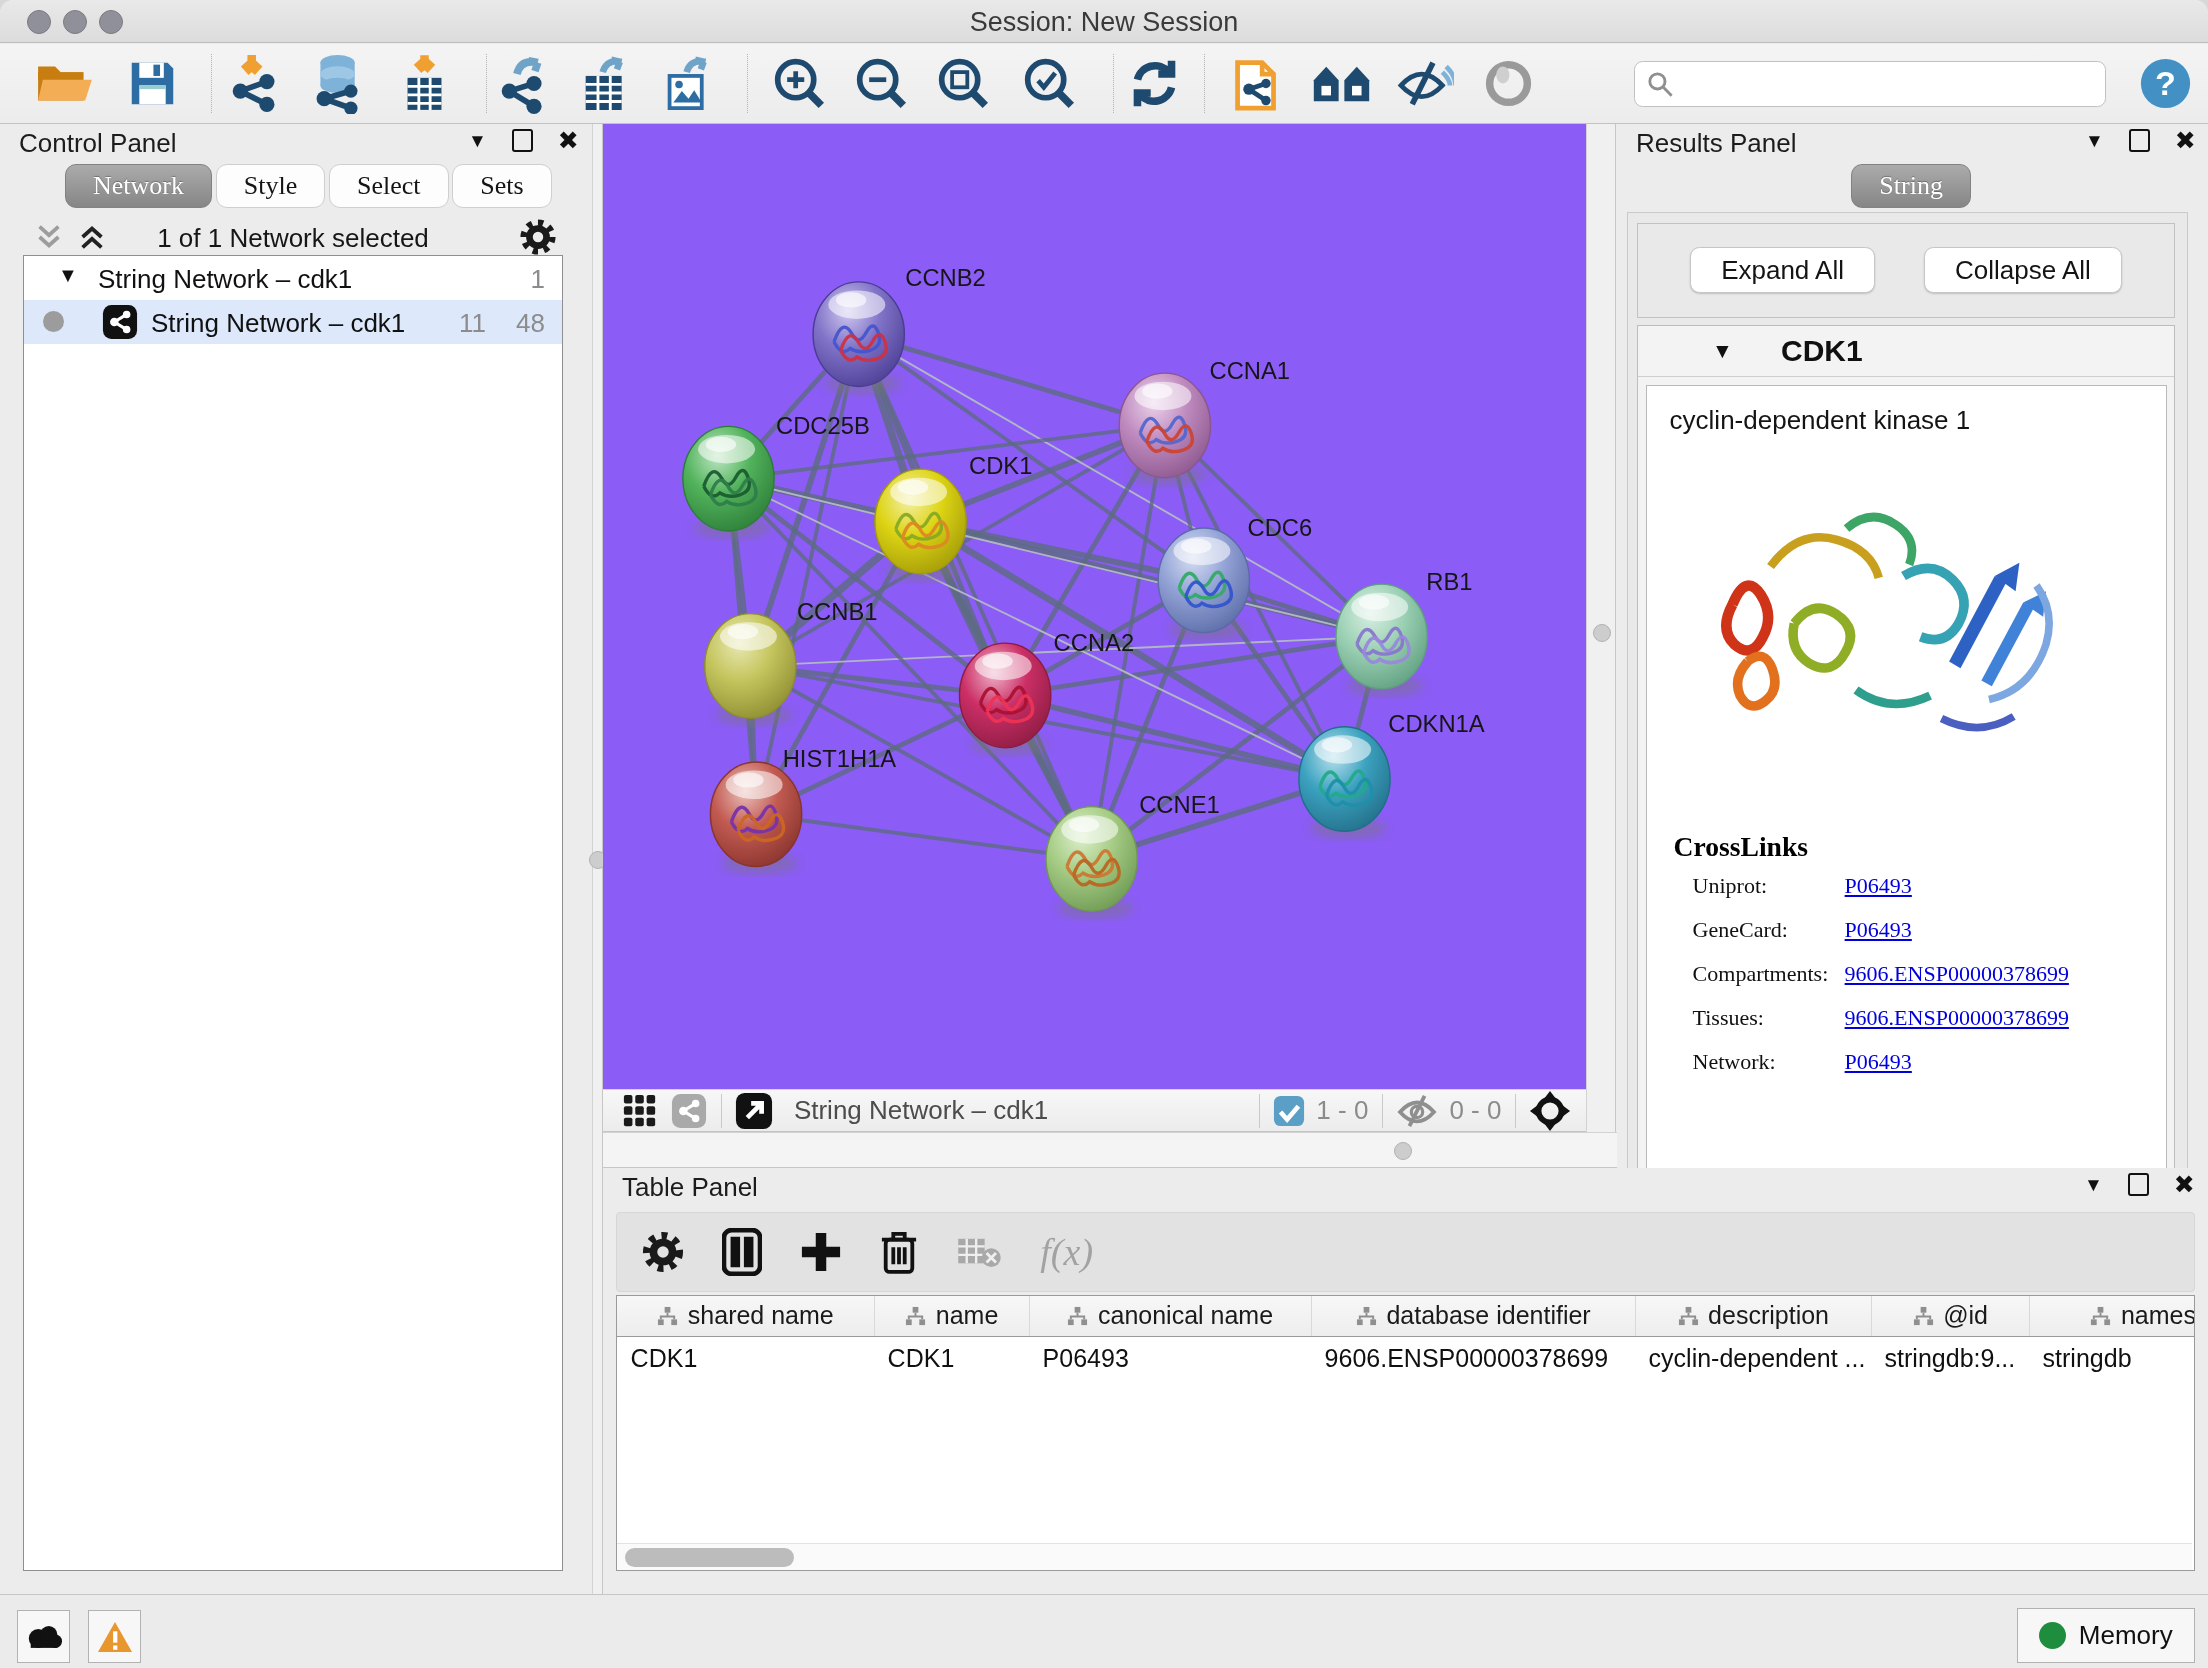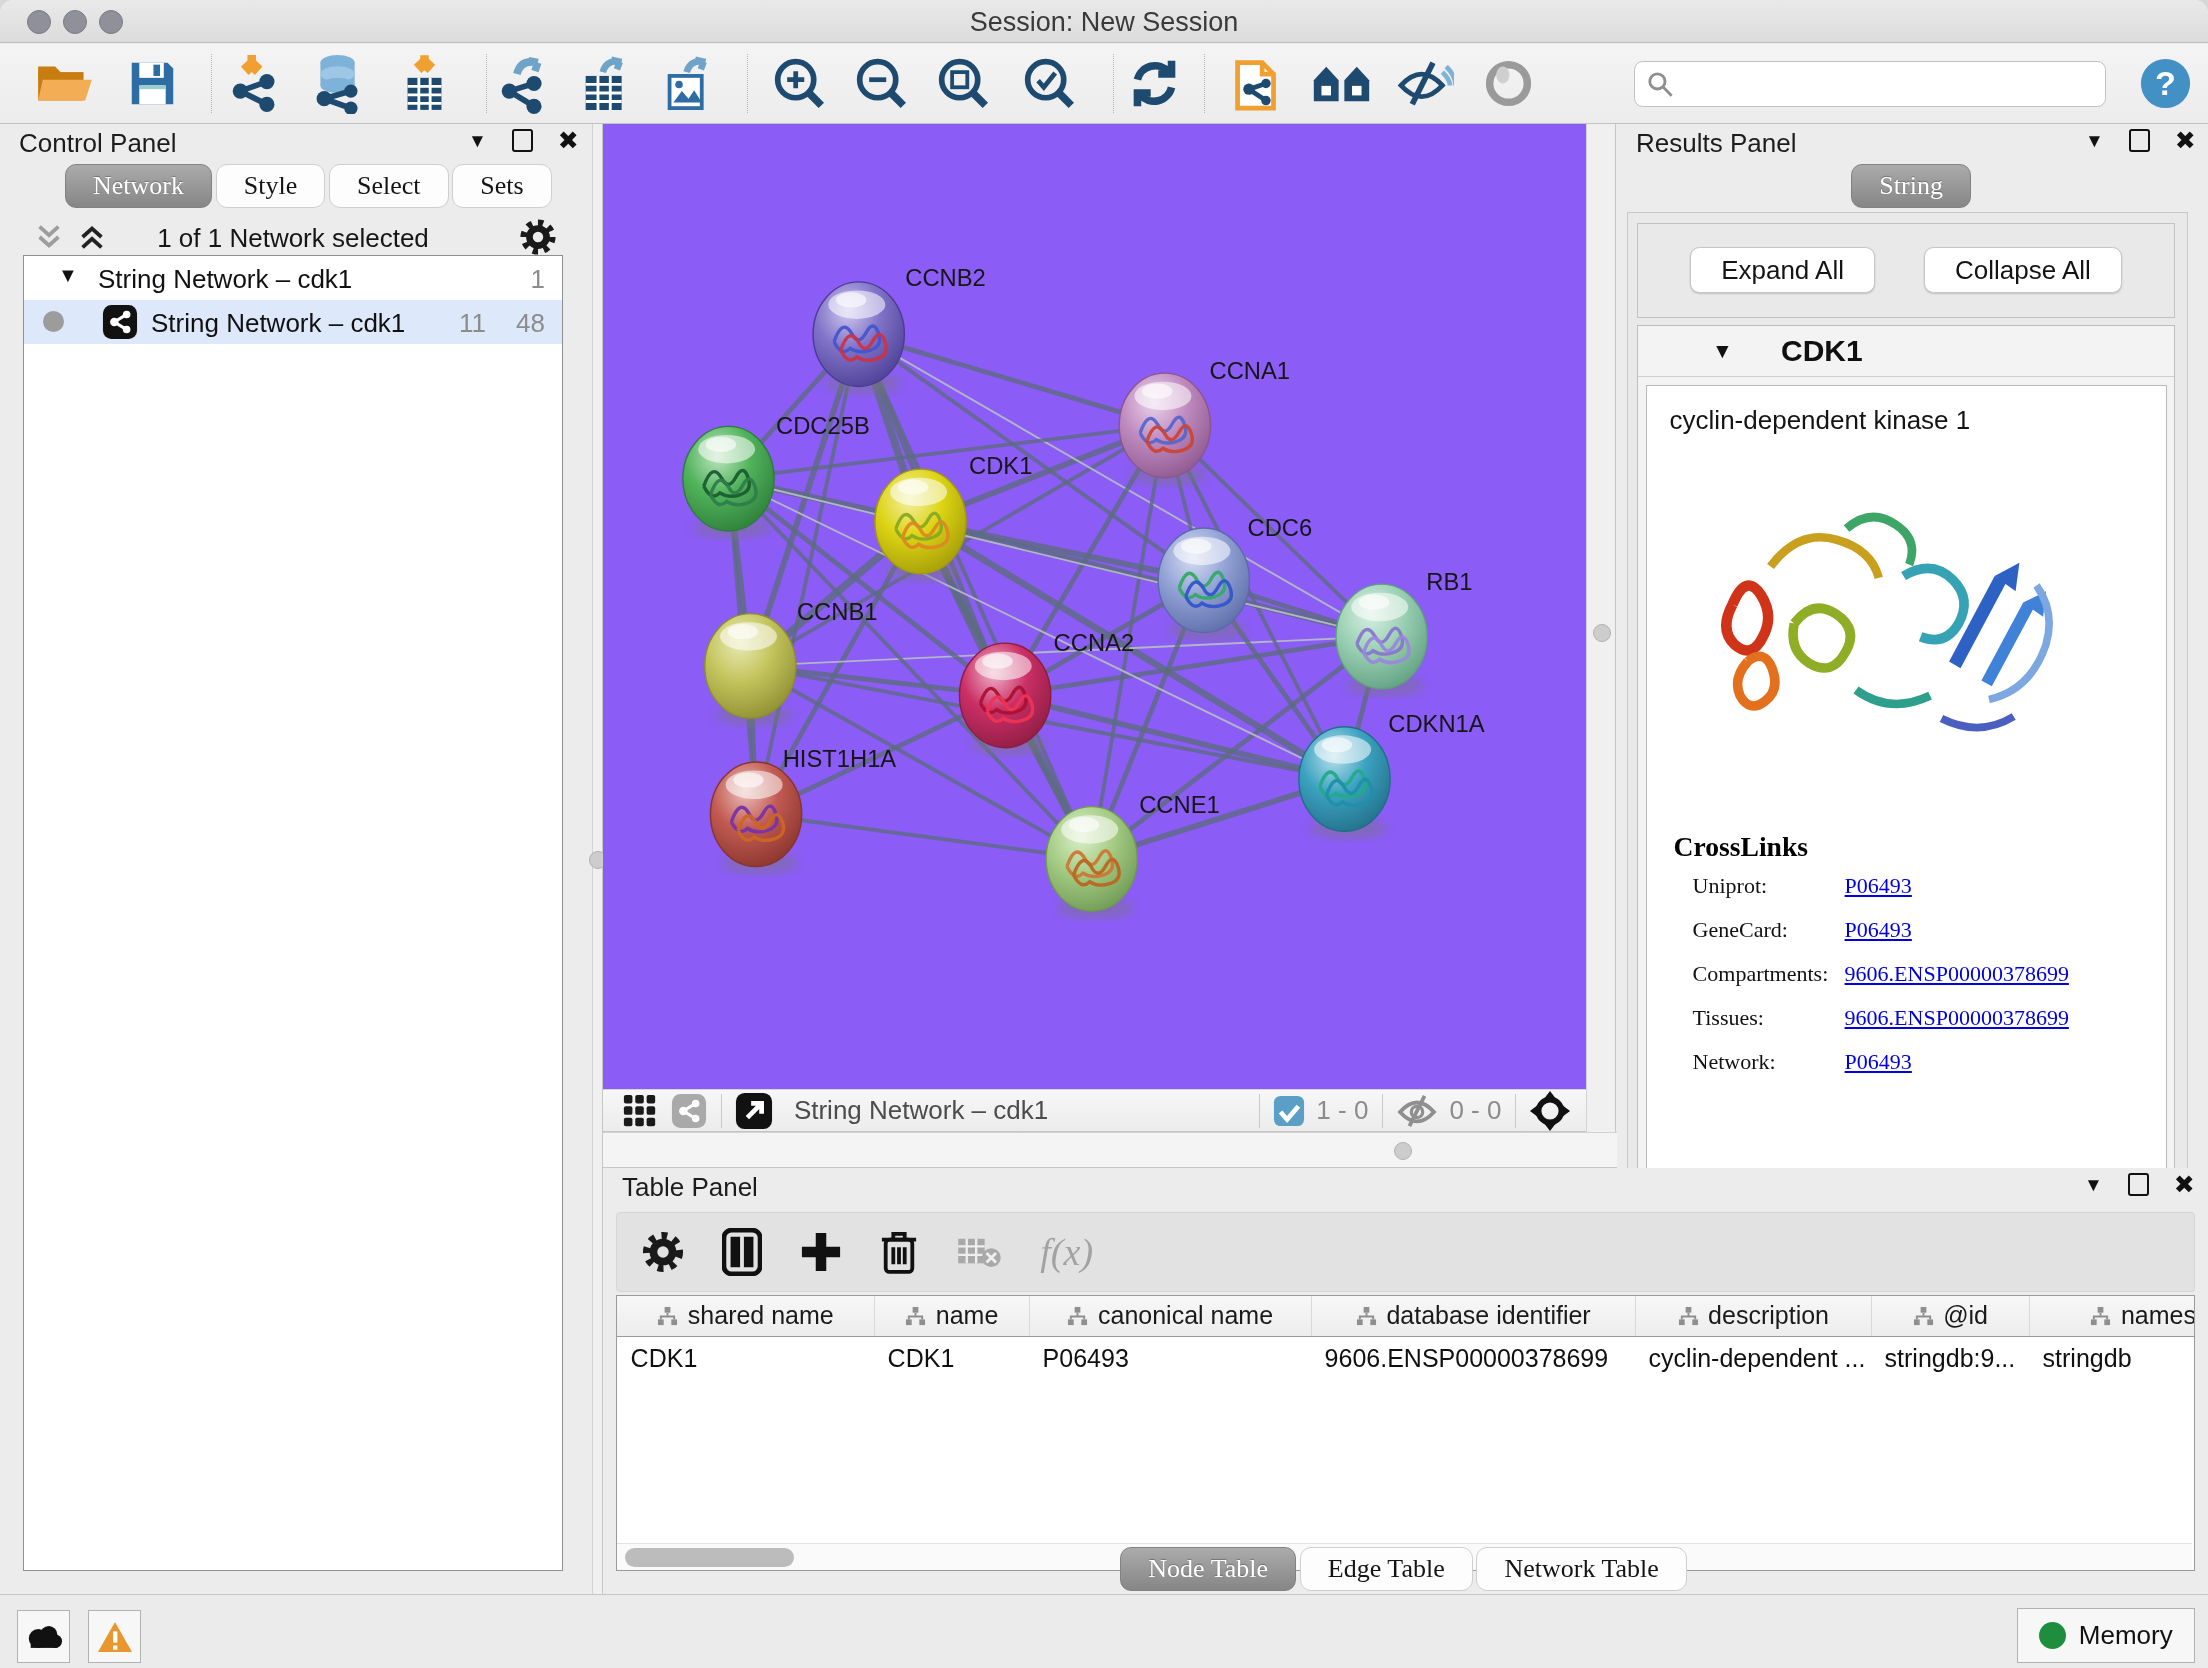"Node Table Edge Table Network" div { html: <div> <span>Node Table</span><span>Edge Table</span><span>Network Table</span> </div> -> none }
